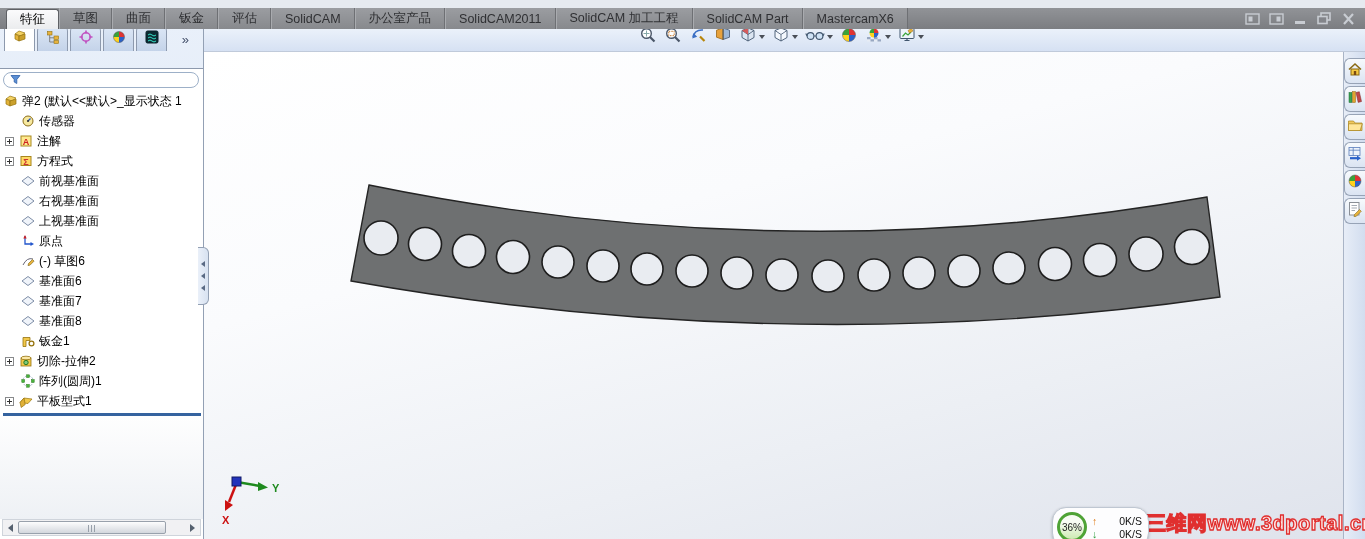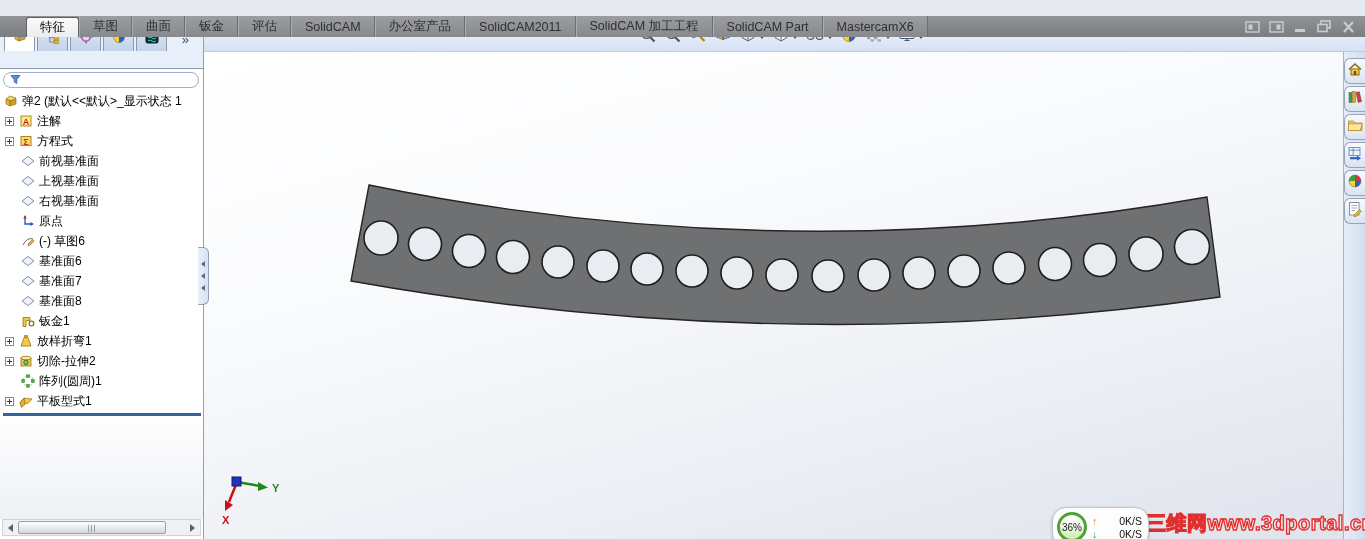"特征" .tabbar { padding-left: 20px -> none; top: 16px -> 8px }
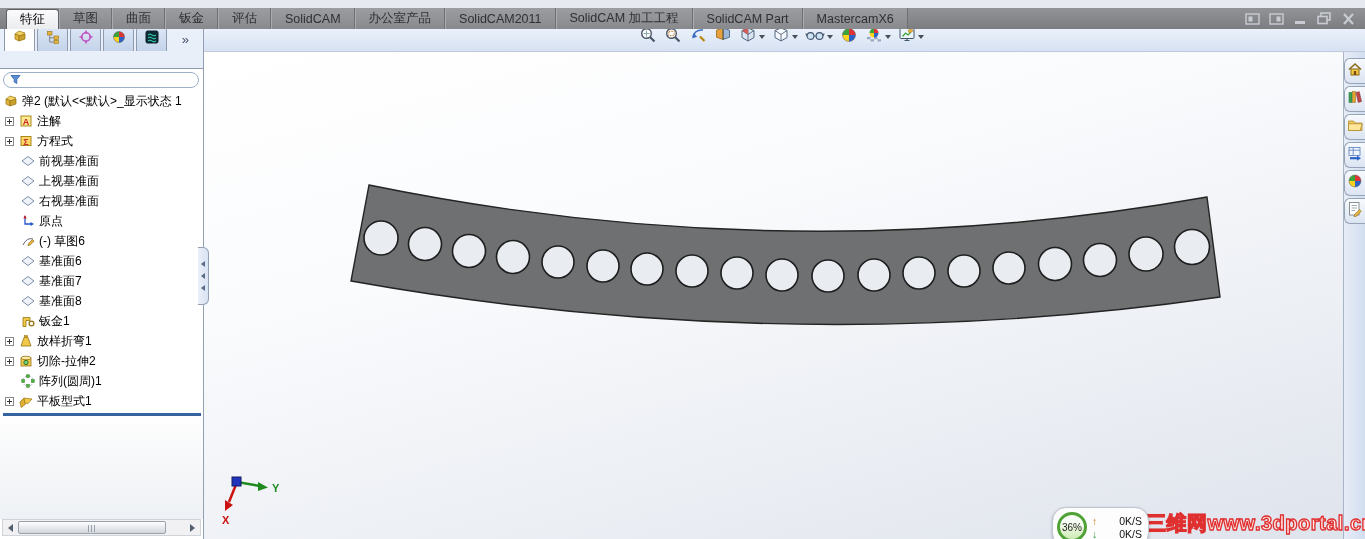"传感器" div.trow { html: none -> <div> <span></span> <span> <svg> <circle></circle> <path></path> <circle></circle> </svg> </span> <span>传感器</span> </div> }
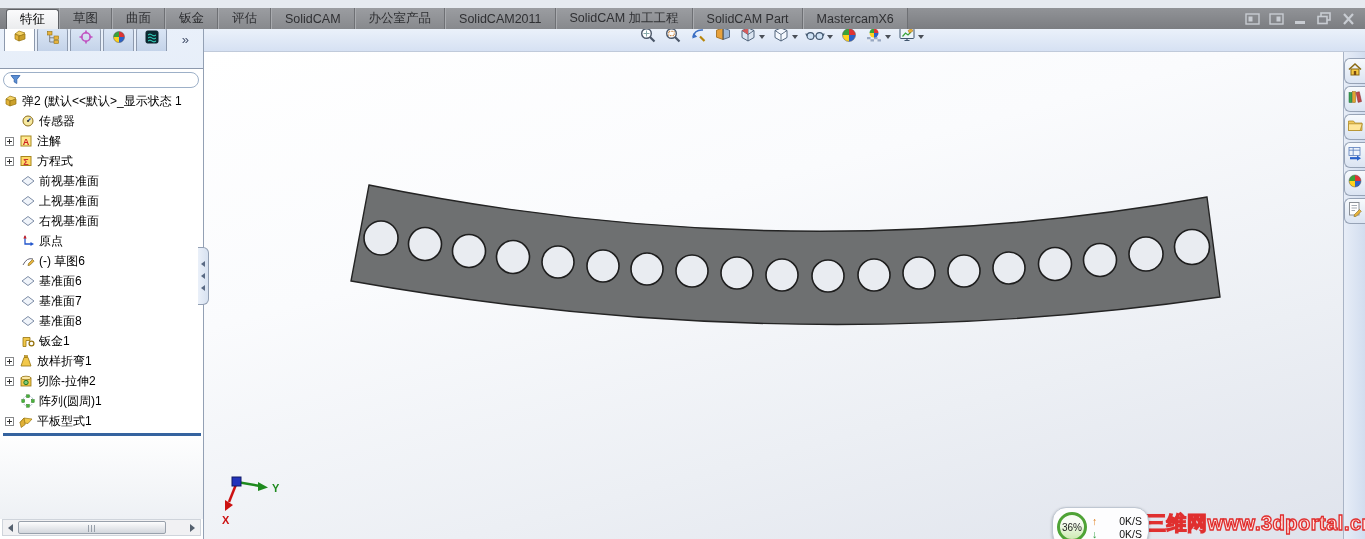"上视基准面" div.trow { order: before "右视基准面" -> after "右视基准面" }
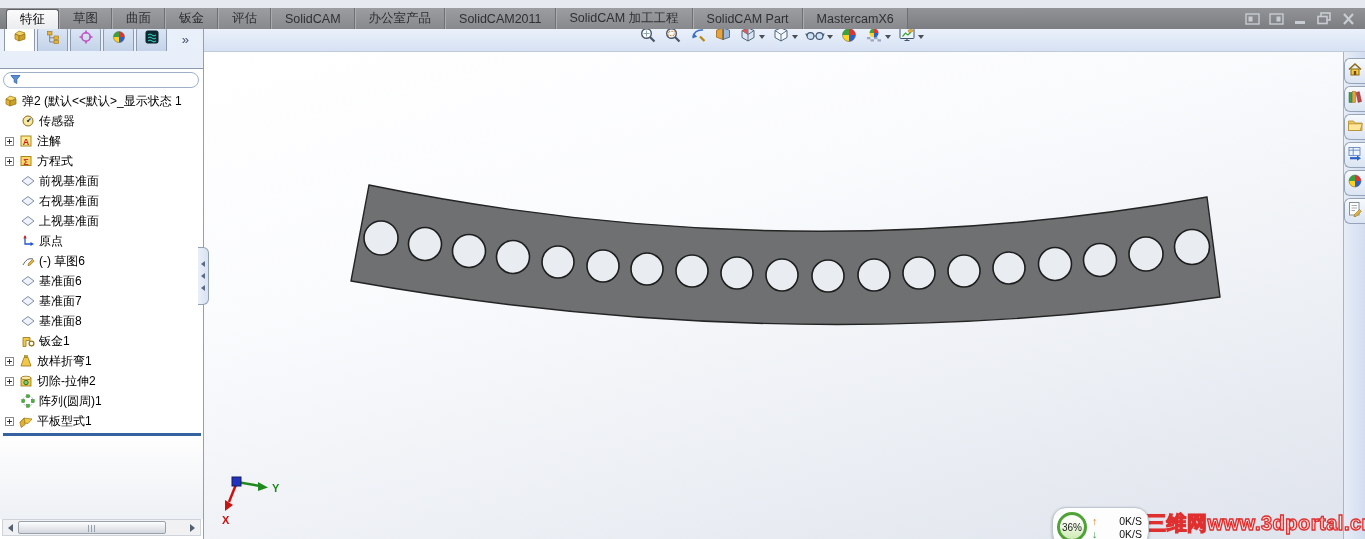"放样折弯1" div.trow { html: <div> <span></span> <span> <svg> <path></path> <rect></rect> </svg> </span> <span>放样折弯1</span> </div> -> none }
